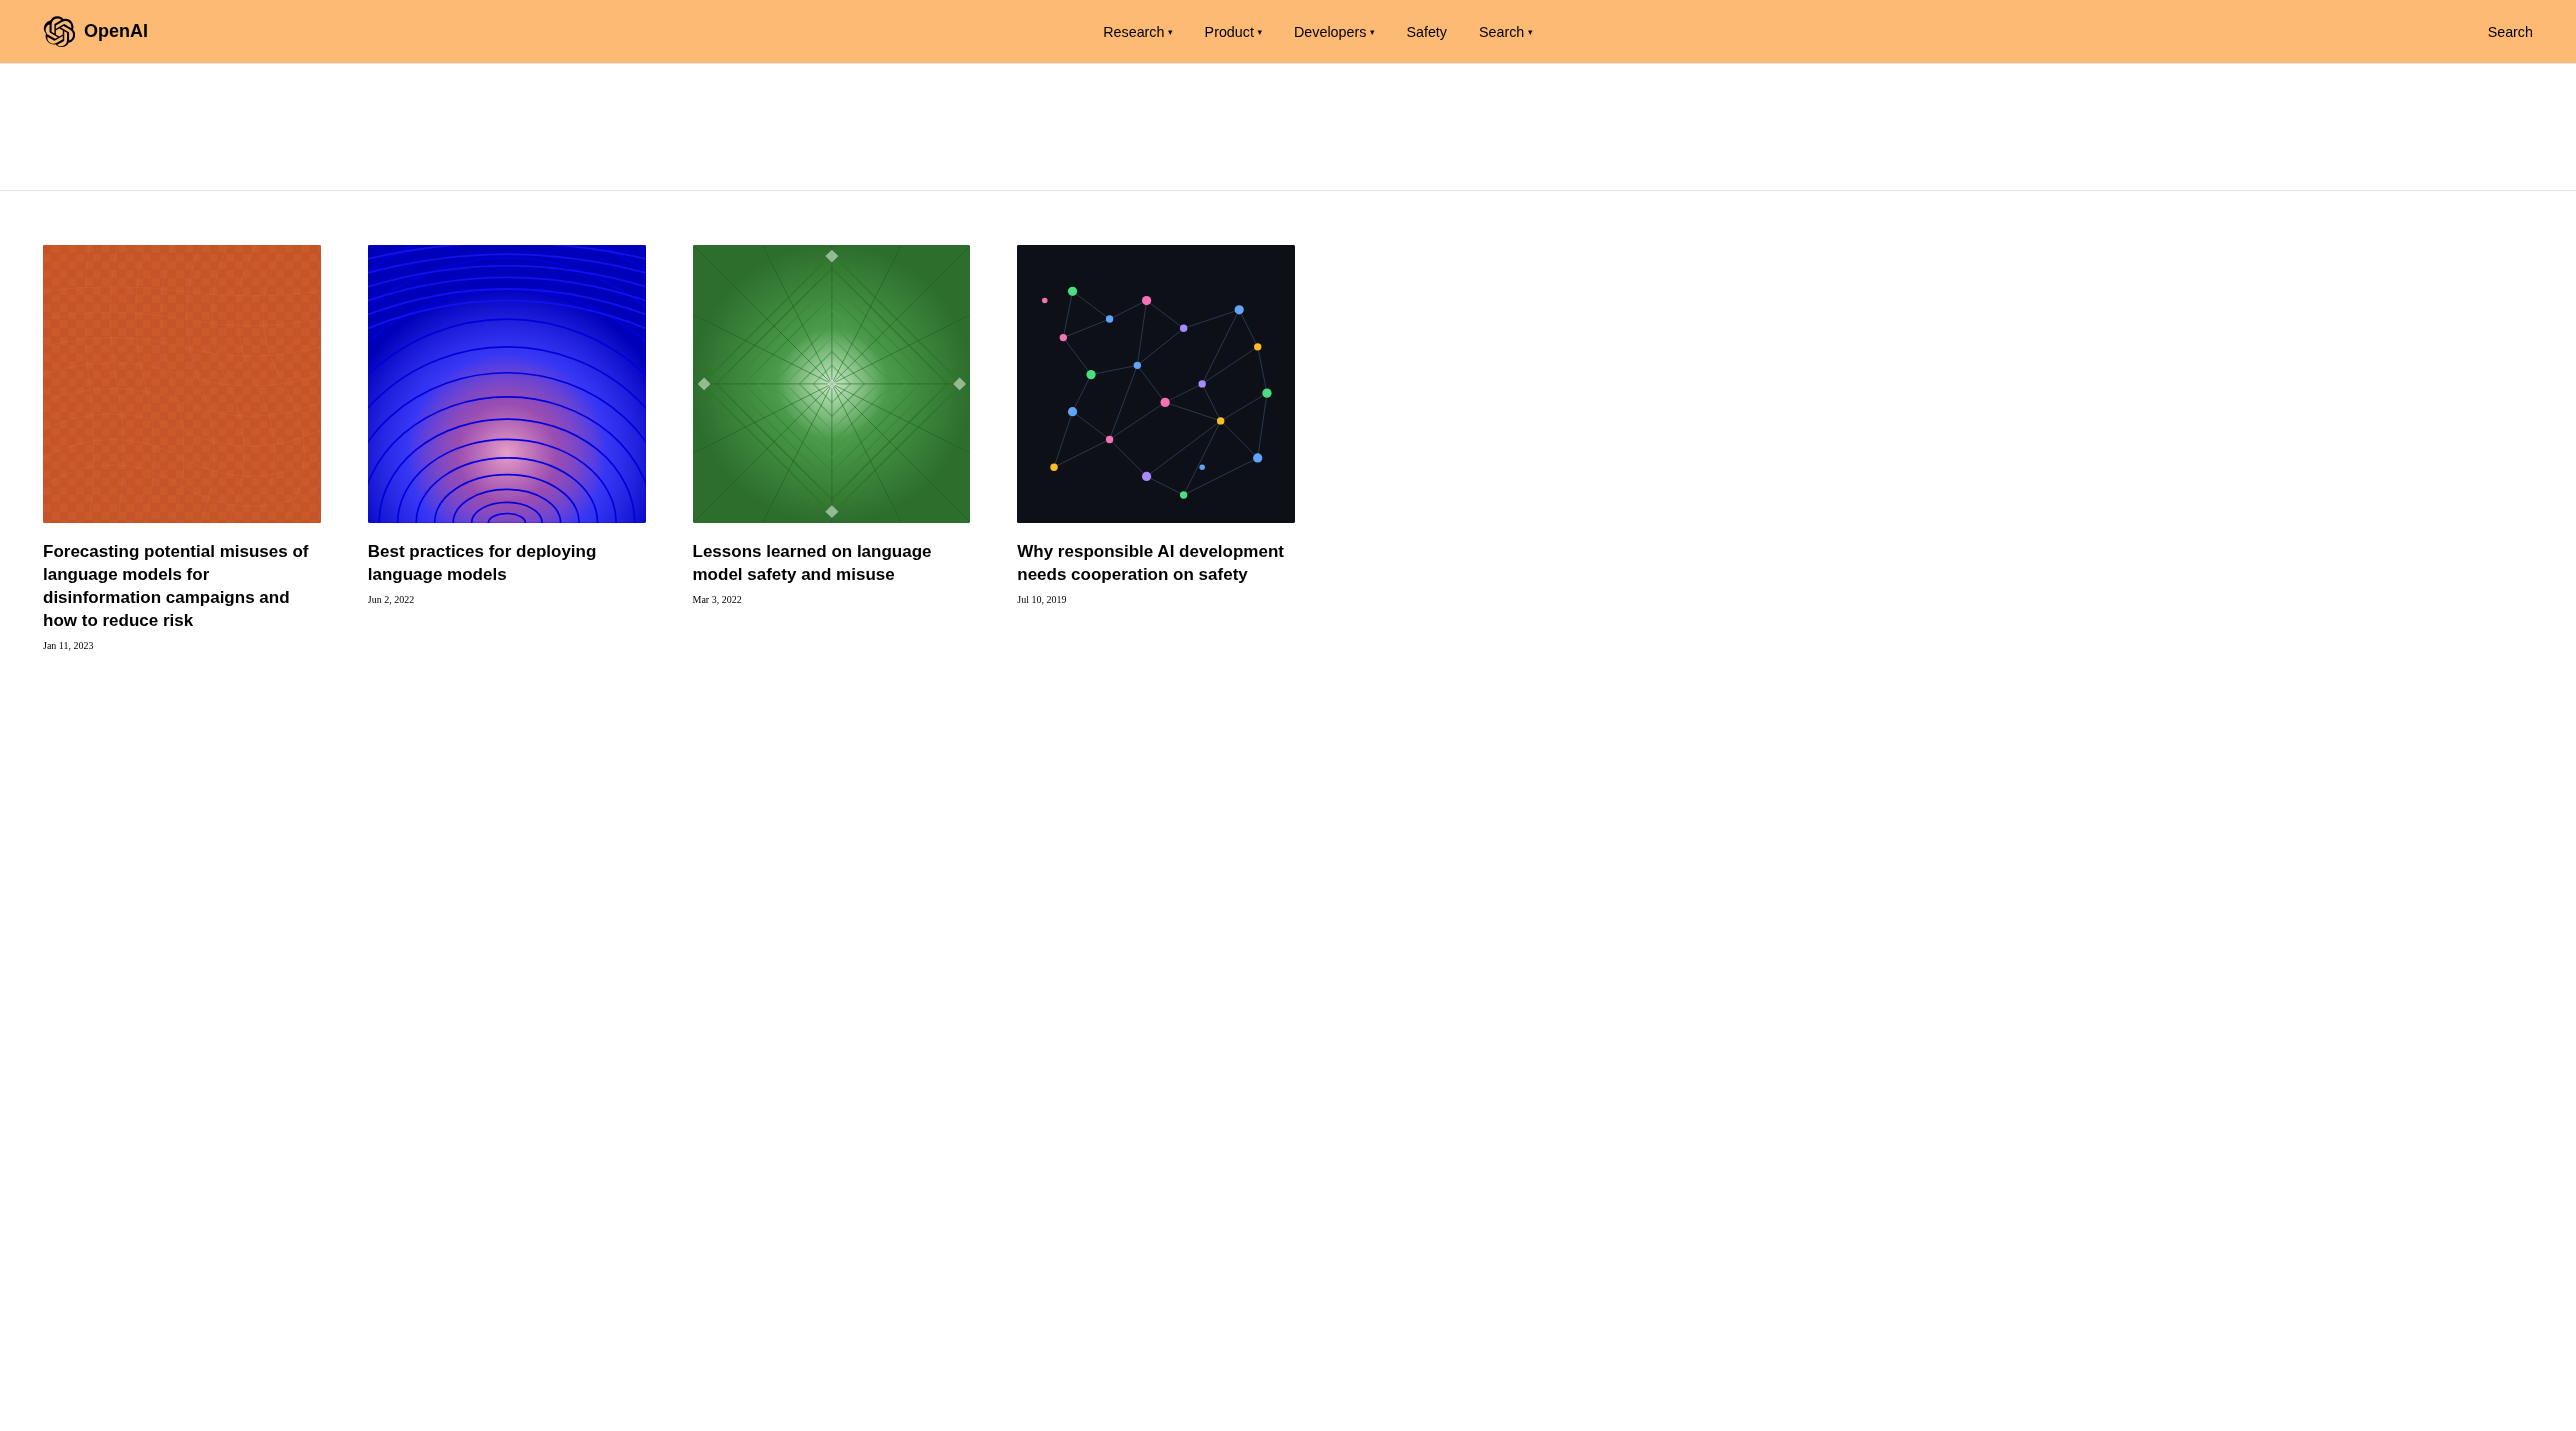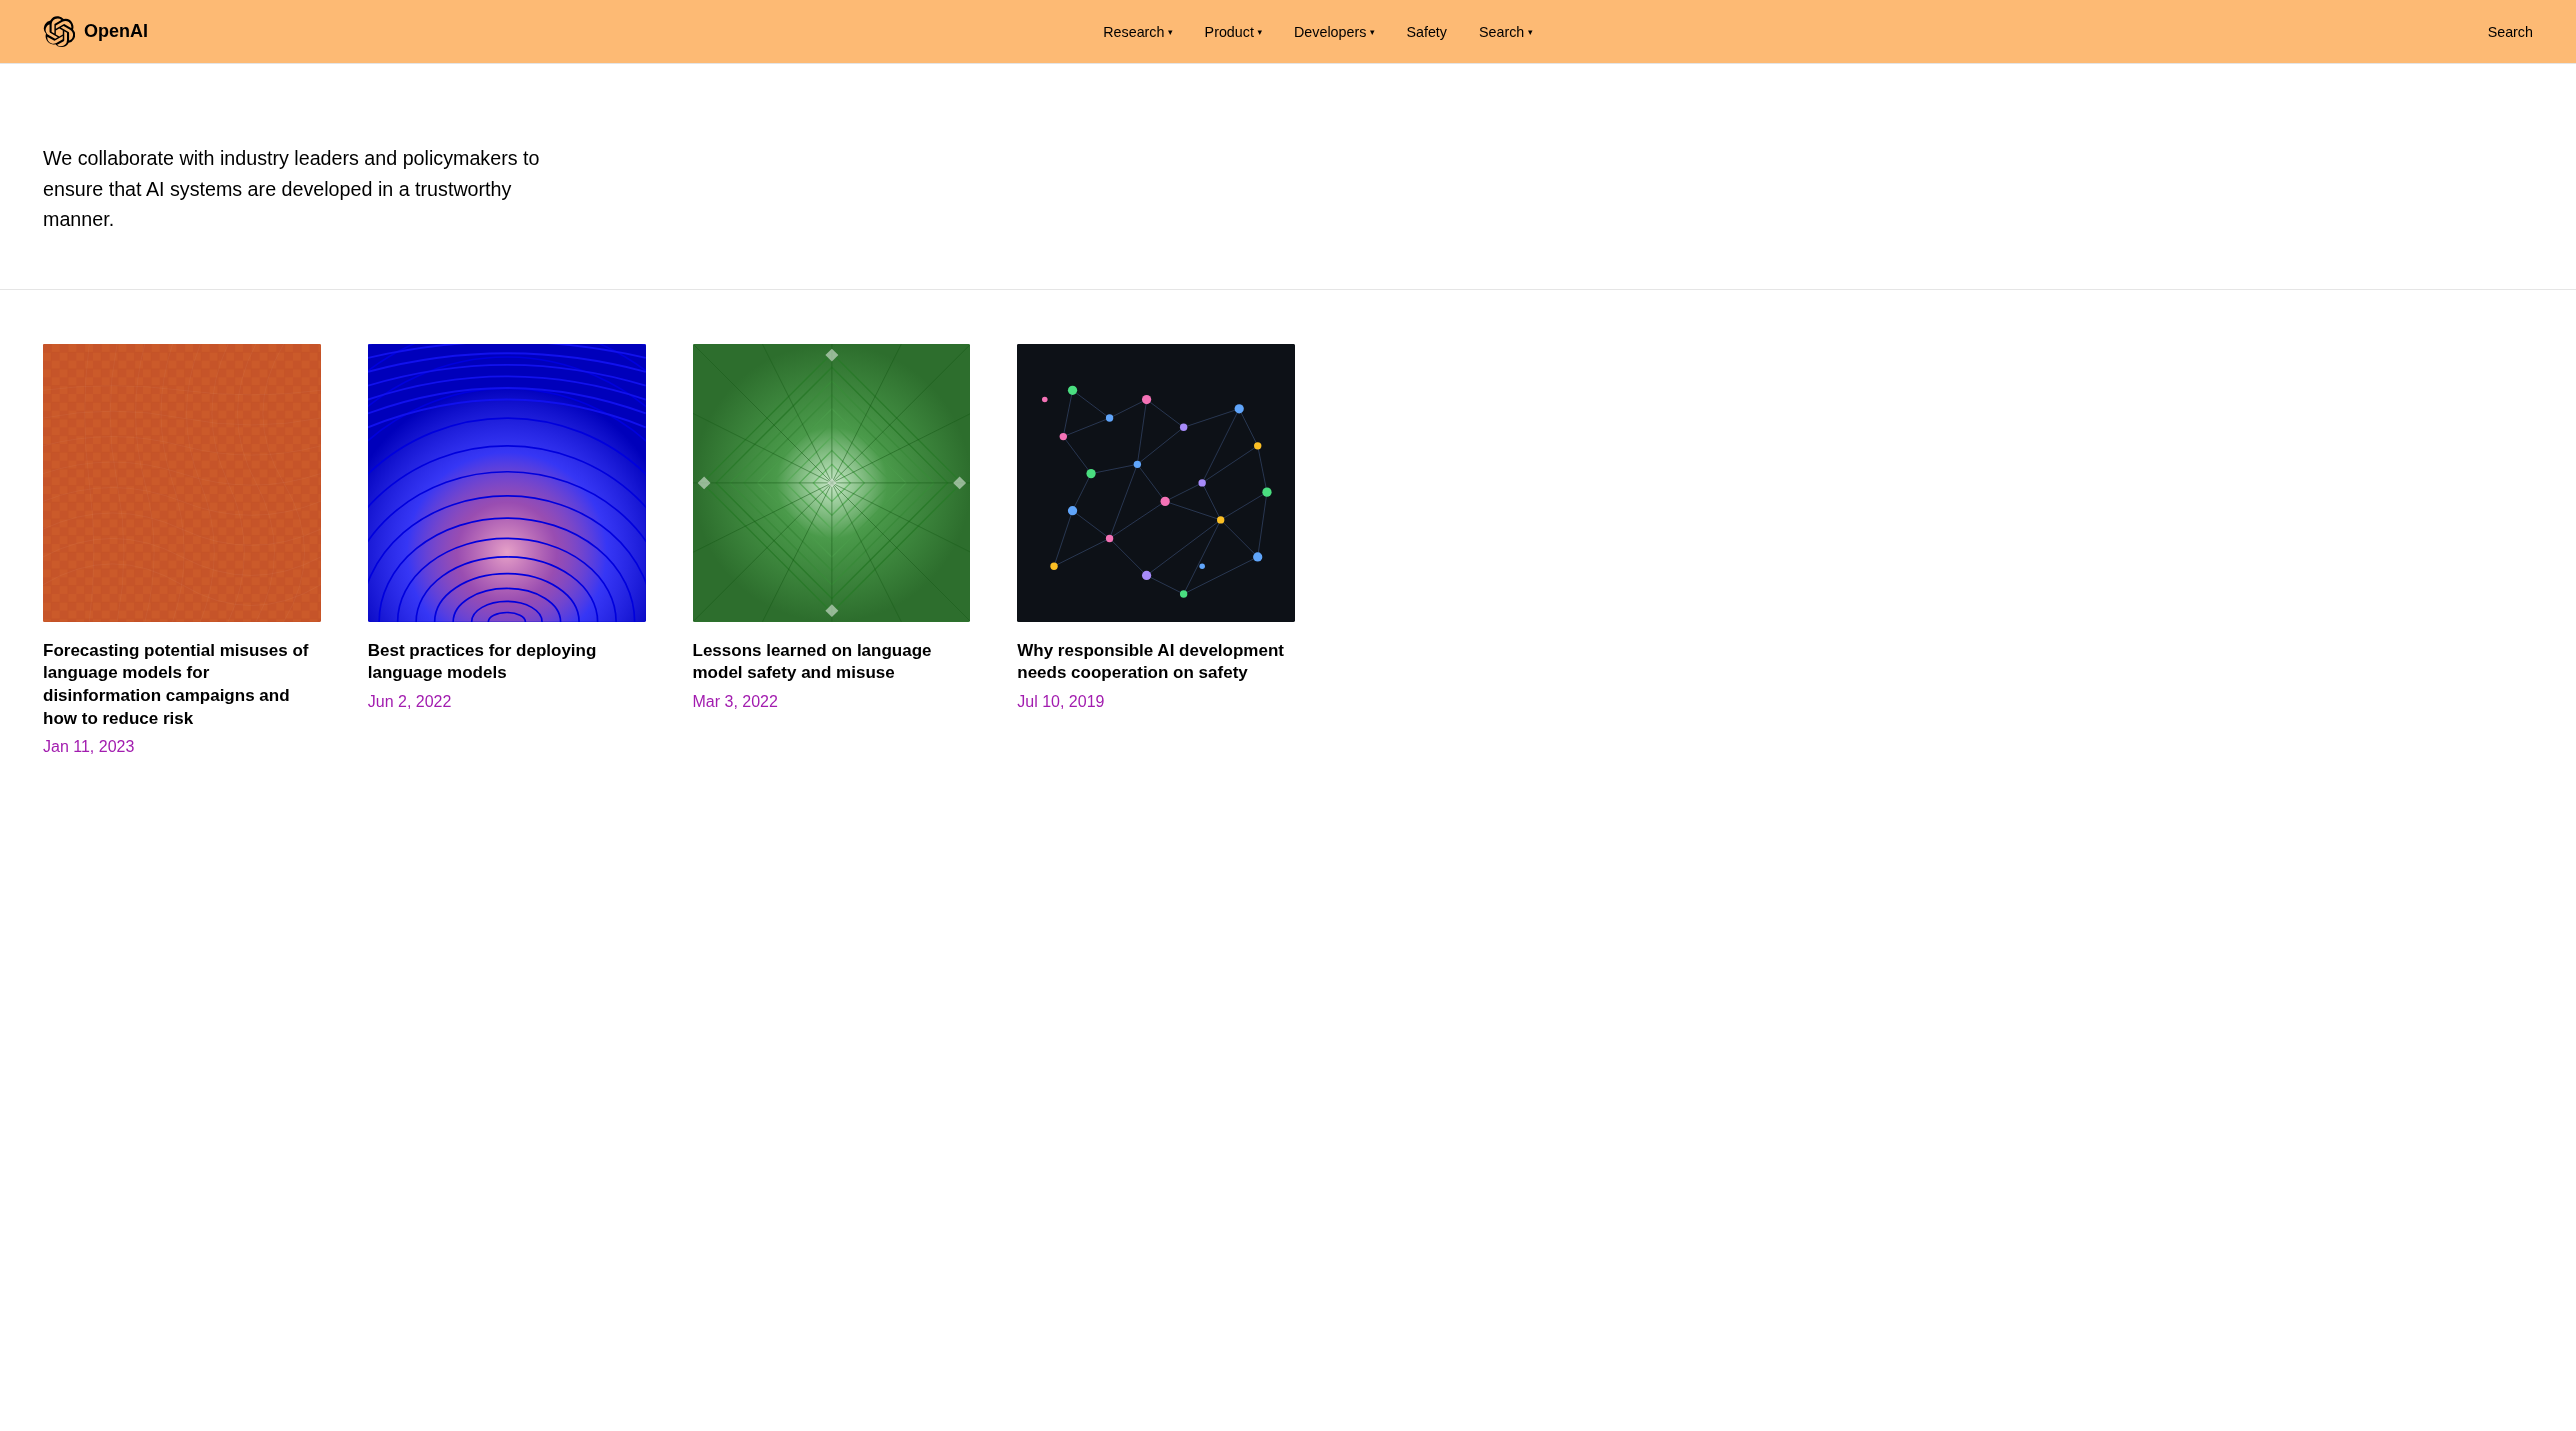"We collaborate with industry leaders" p.hero-desc { html: <p>We collaborate with industry leaders and policymakers to ensure that AI systems are developed in a trustworthy manner.</p> -> none }
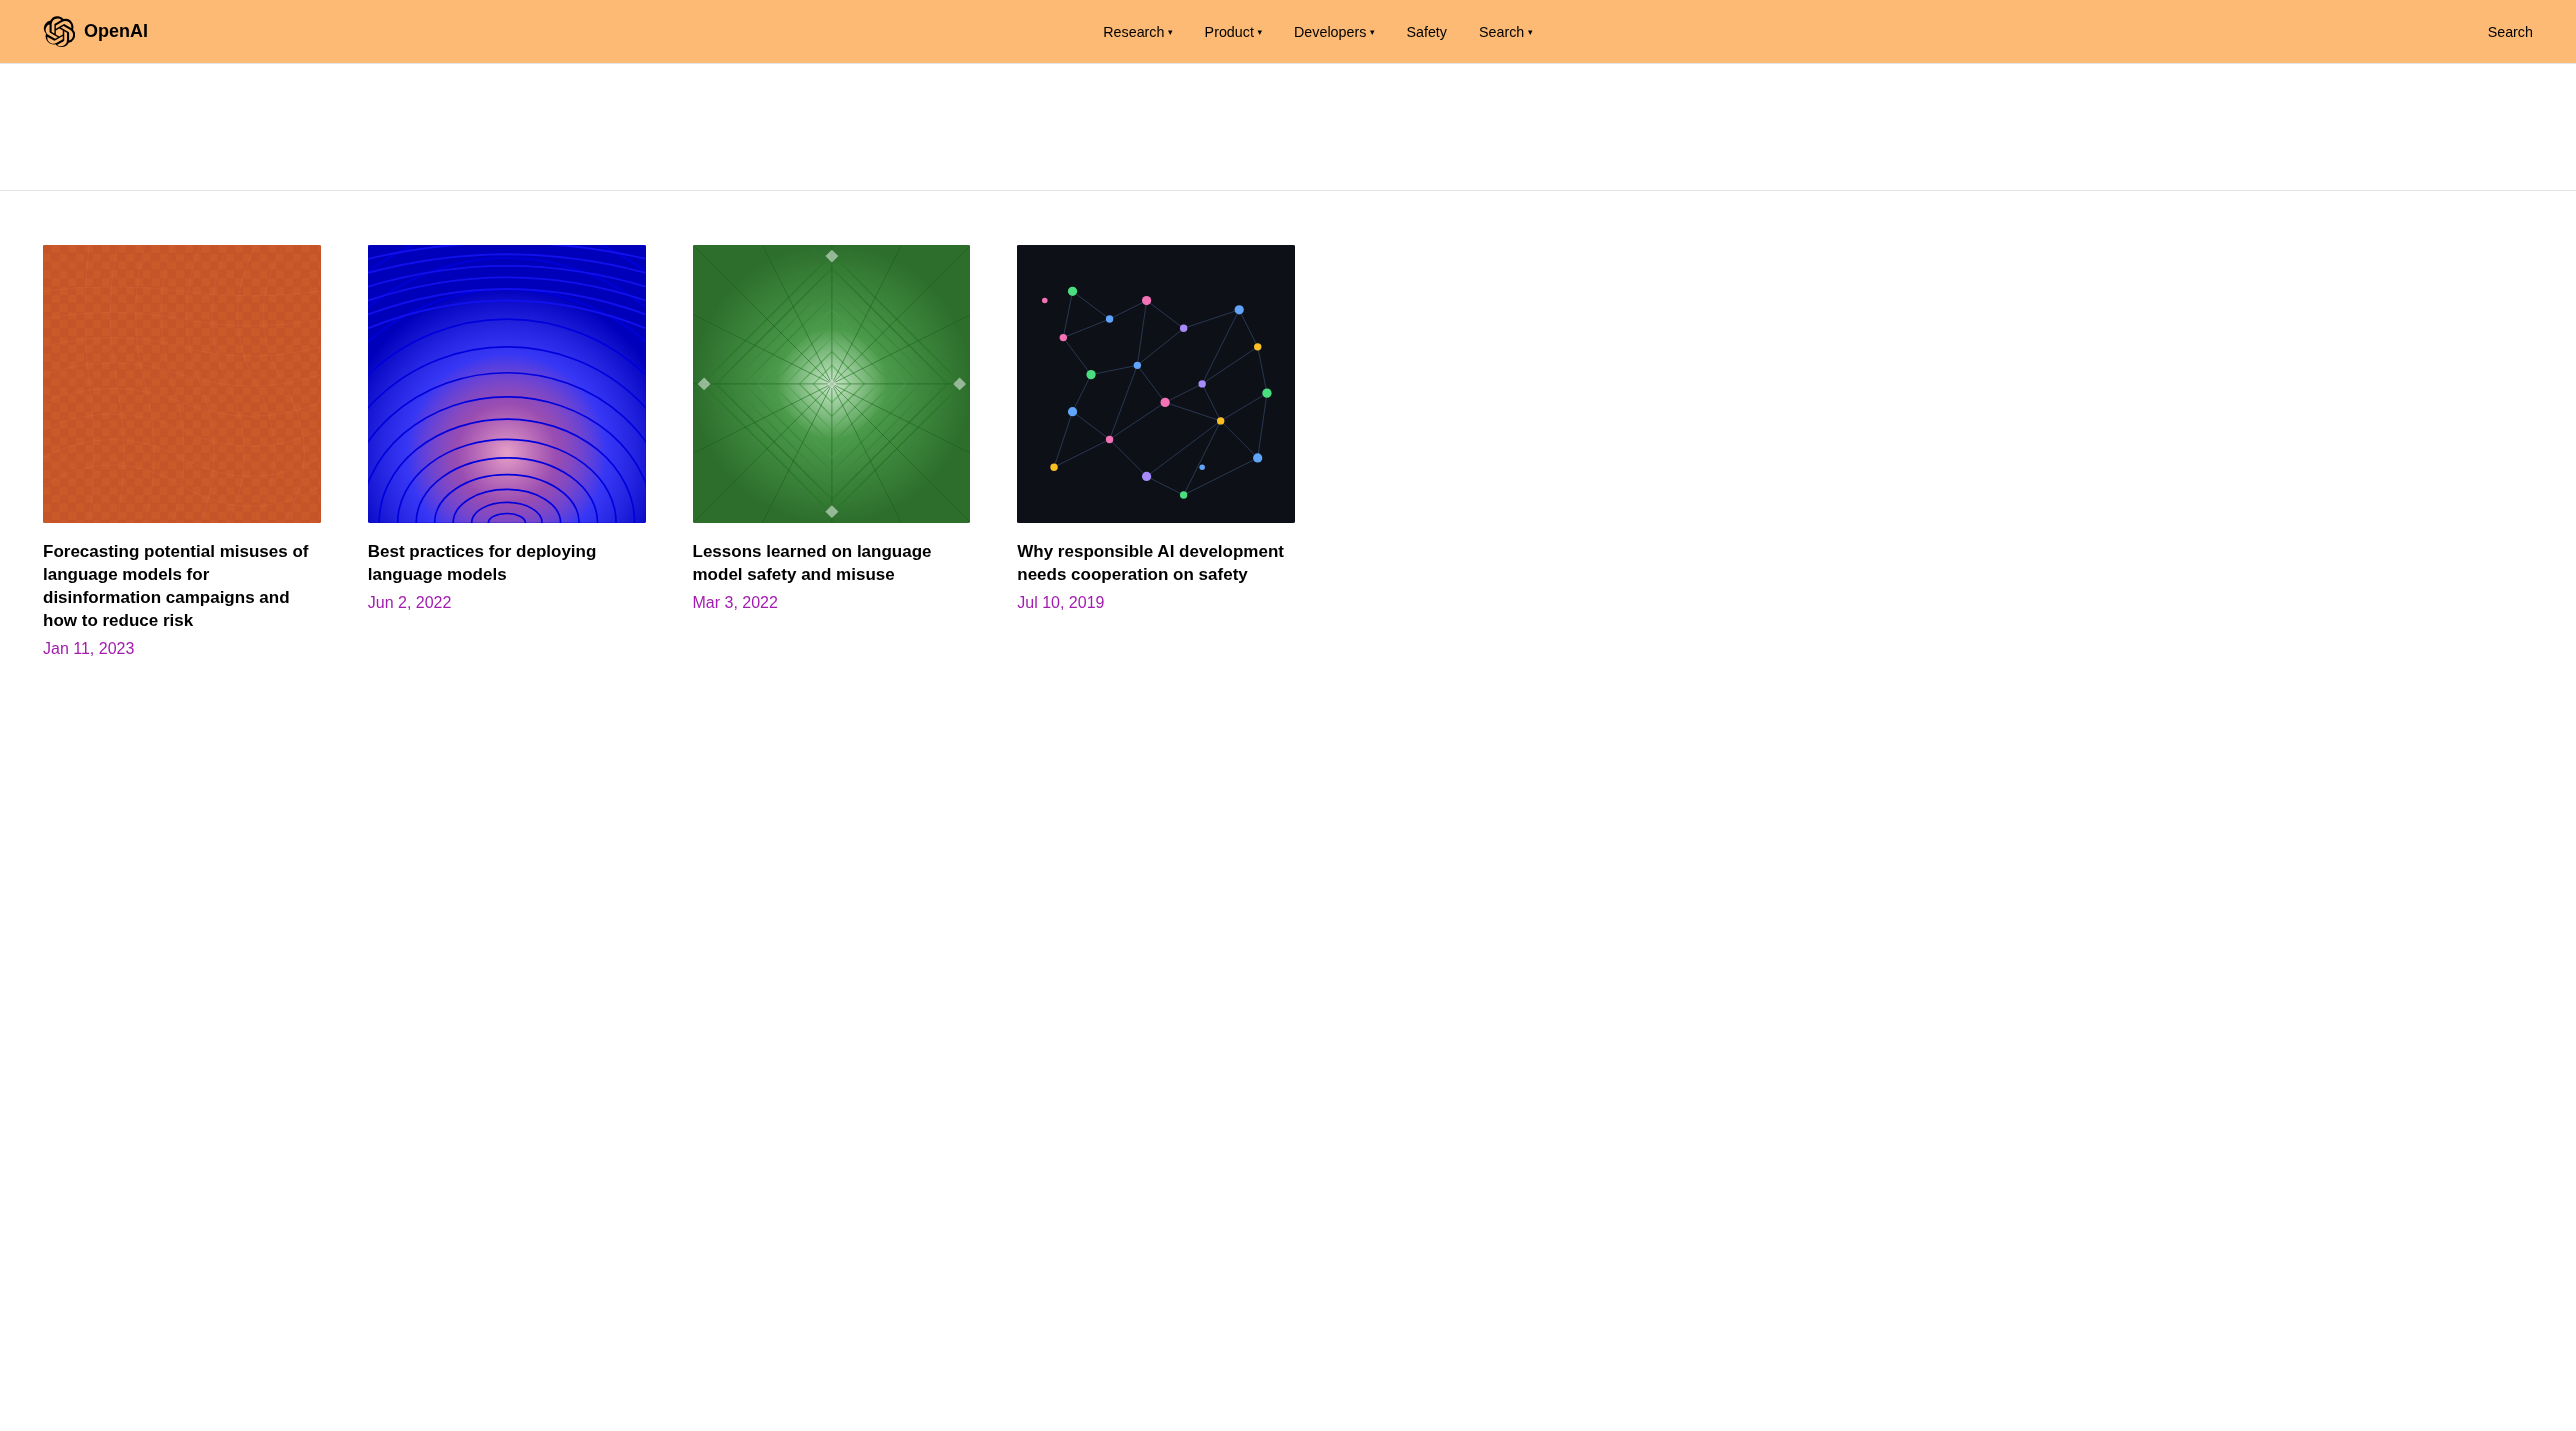"Jun 2, 2022" .card-date { color: #a21caf -> #000000; font-family: none -> Liberation Serif, serif; font-size: 16px -> 10px }
